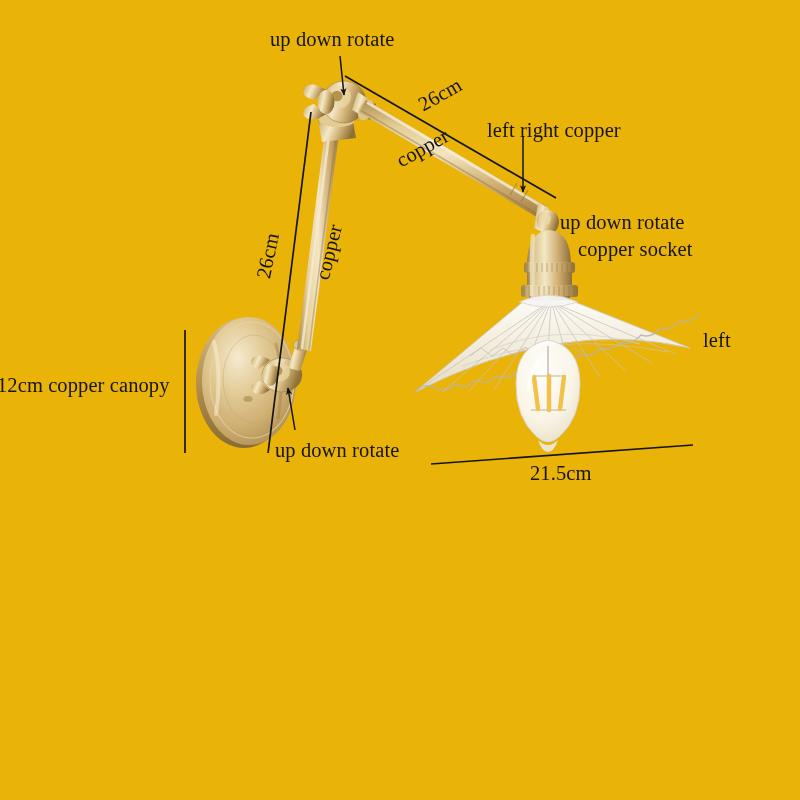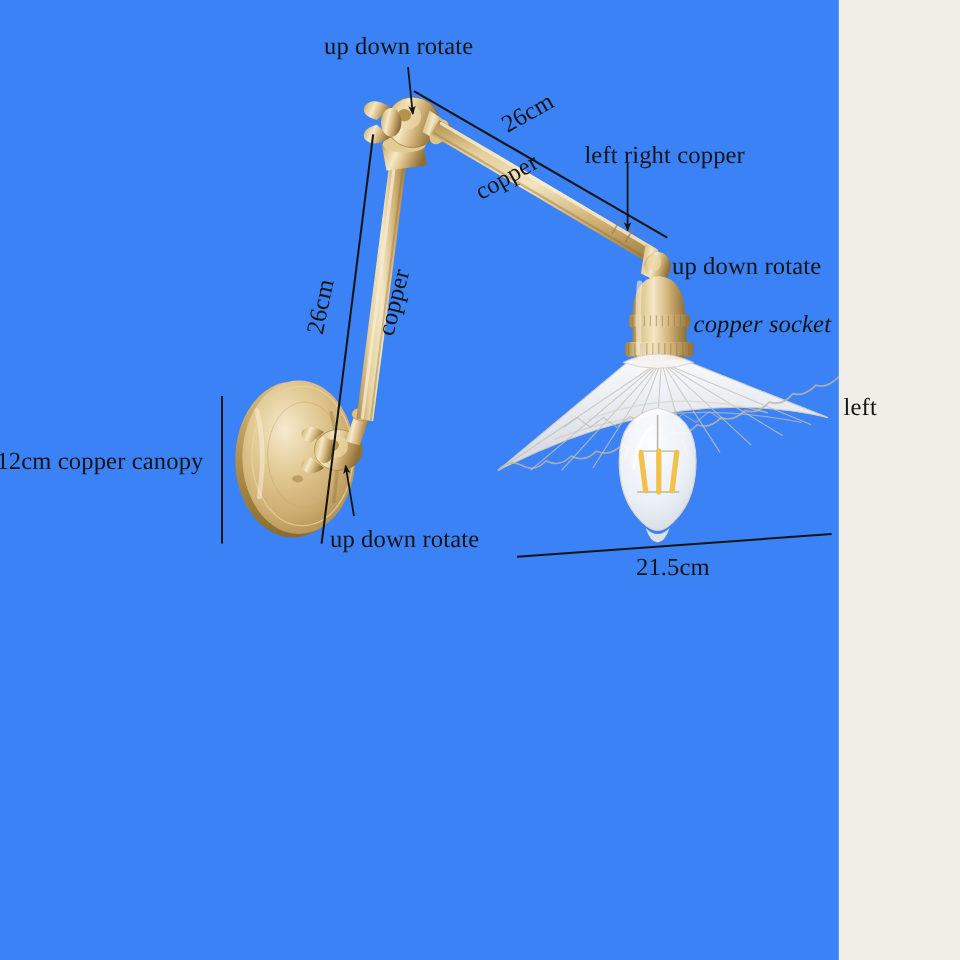"up down rotate" #stage { background: #3b82f6 -> #eab308; width: 699px -> 800px }
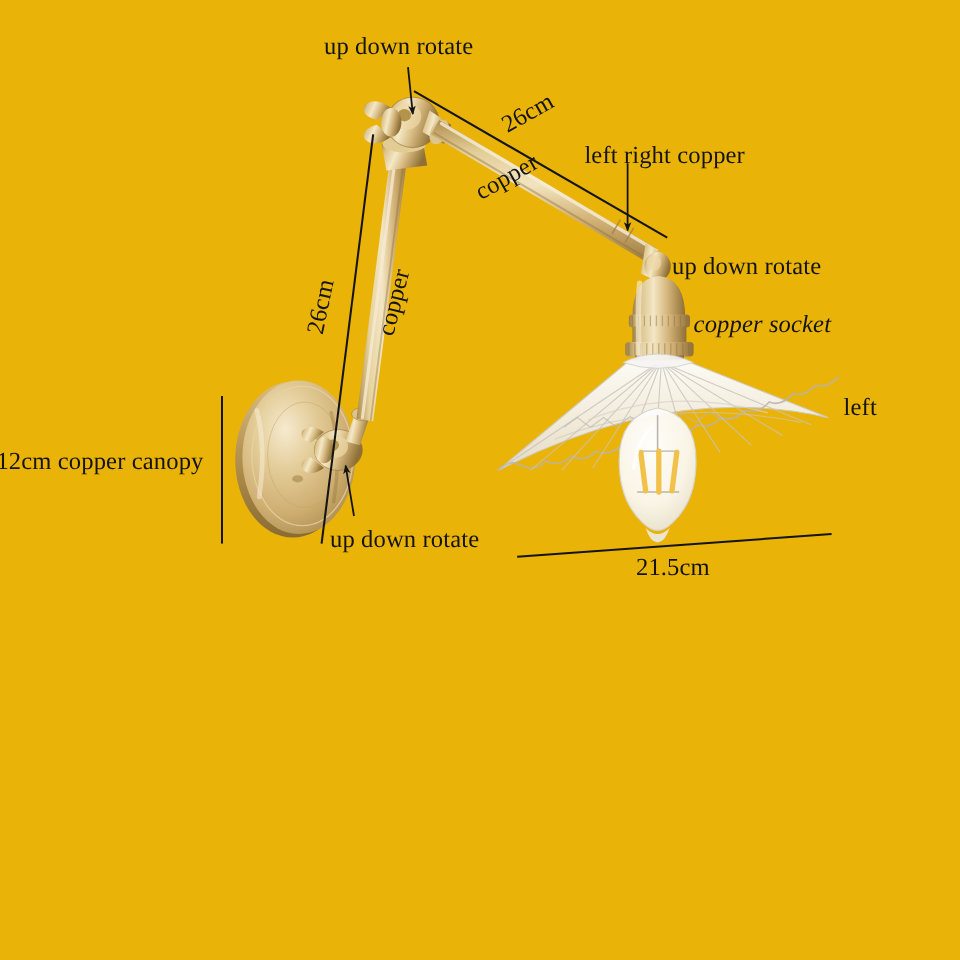"copper socket" .a-socket { font-style: italic -> none; top: 261px -> 239px }
